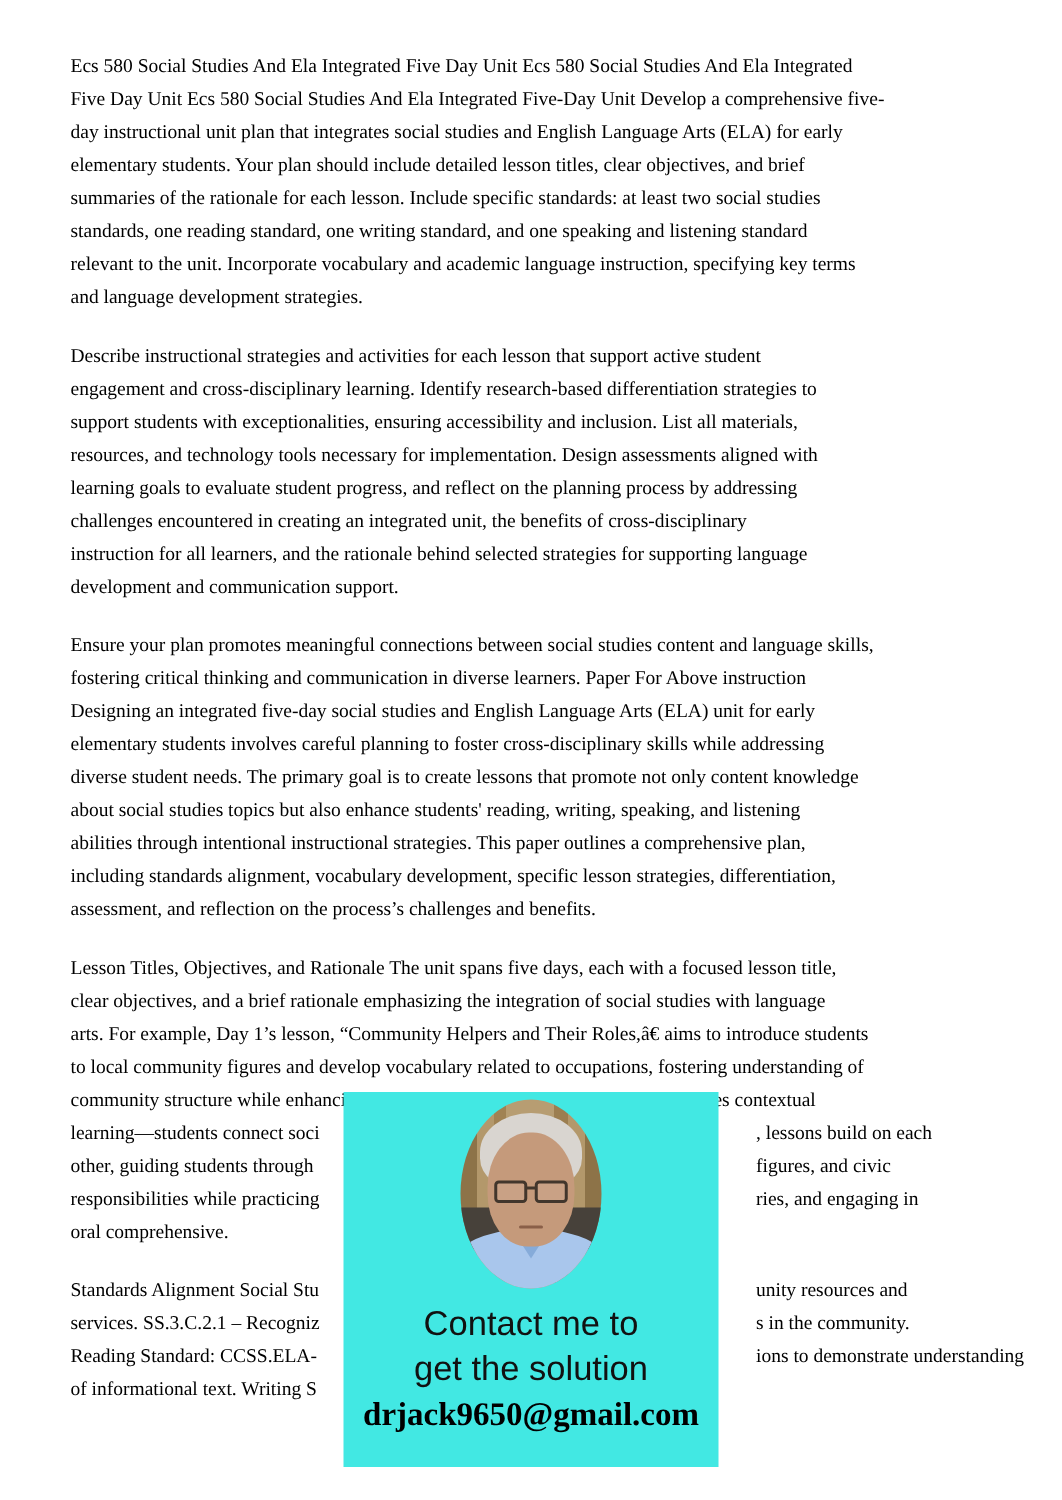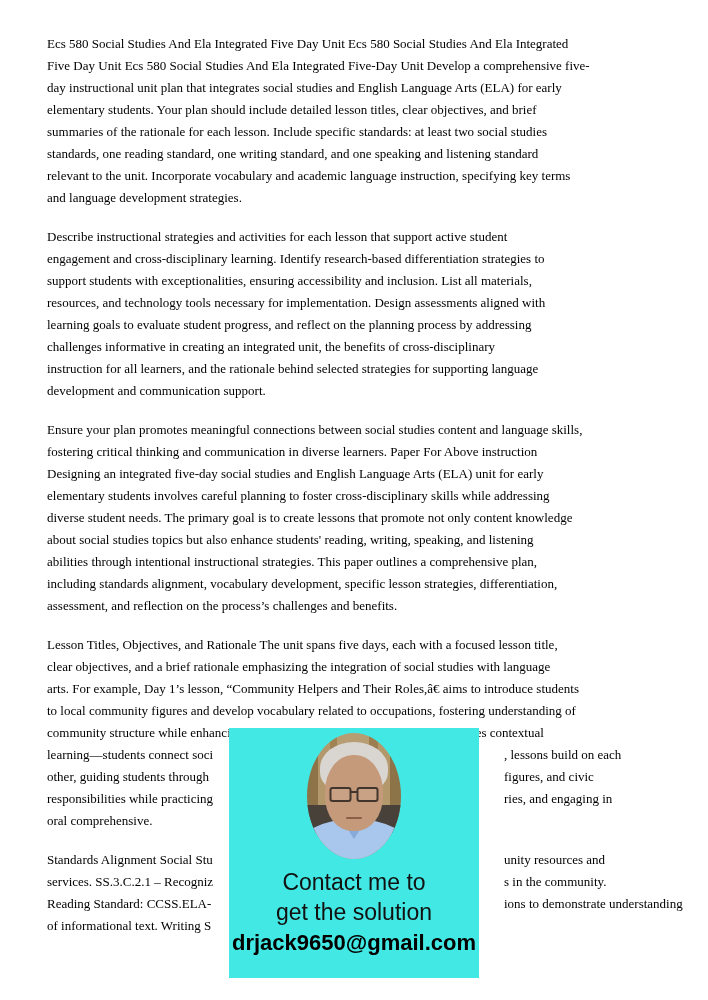"challenges informative in creating an" div.line { text: informative -> encountered }
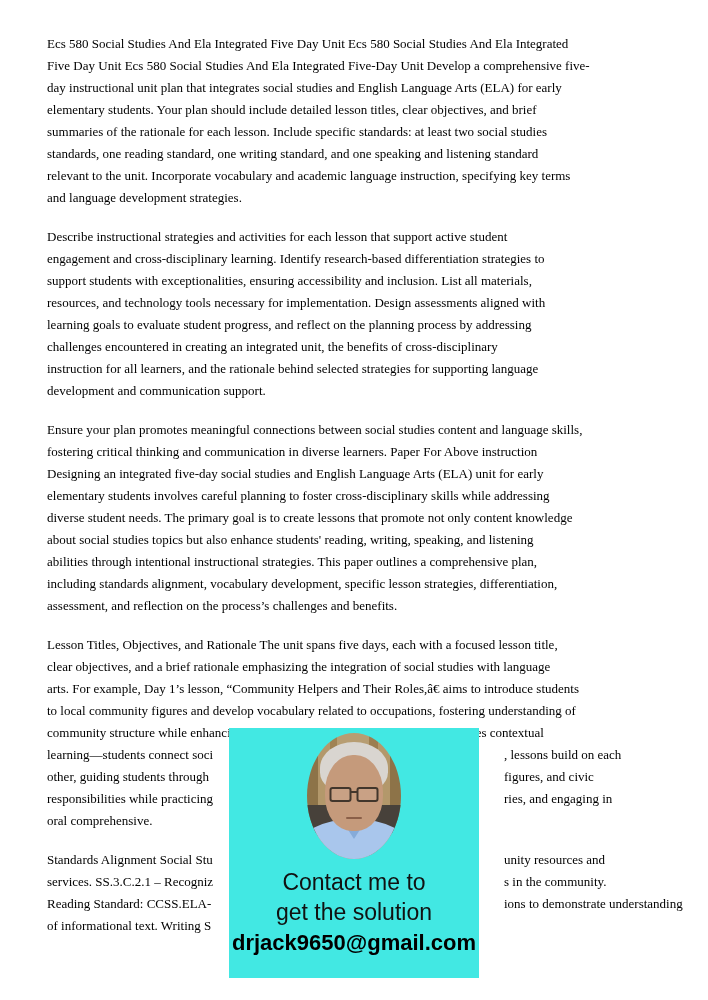"drjack9650@gmail.com" .email { font-family: Liberation Sans, sans-serif -> Liberation Serif, serif }
